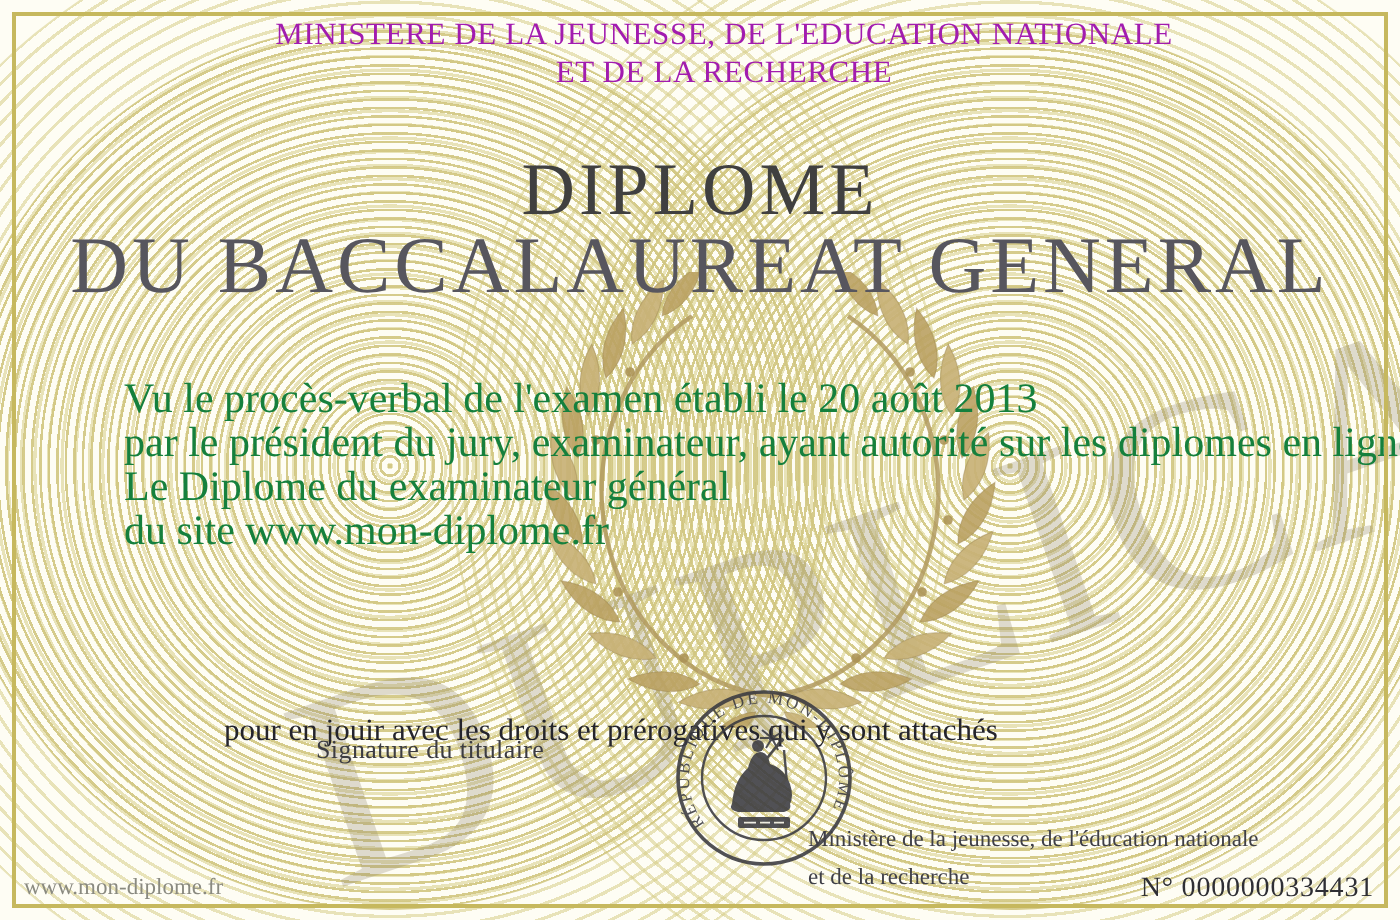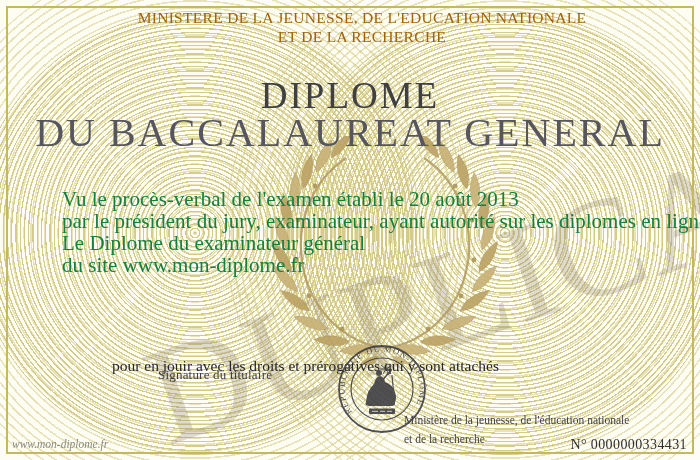"MINISTERE DE LA JEUNESSE, DE" .hdr { color: #a16207 -> #a21caf }
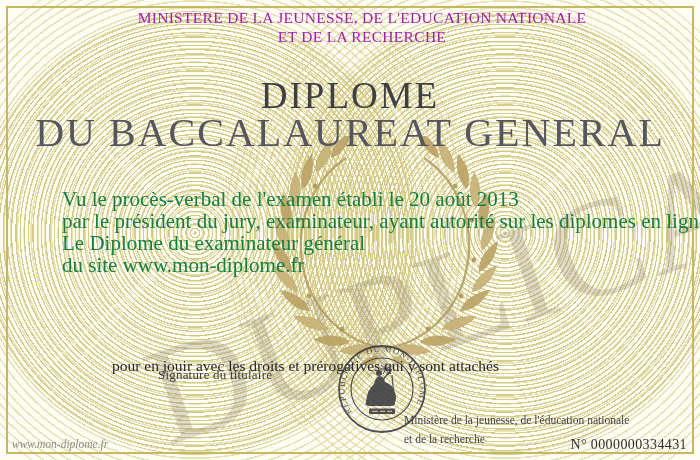"www.mon-diplome.fr" .url { font-style: italic -> none }
